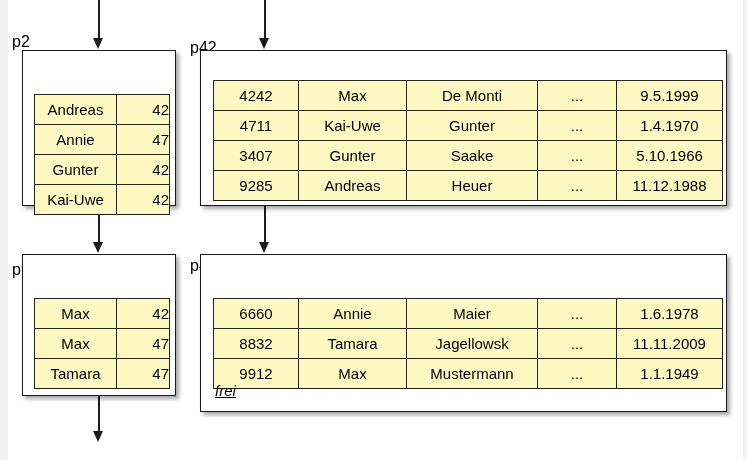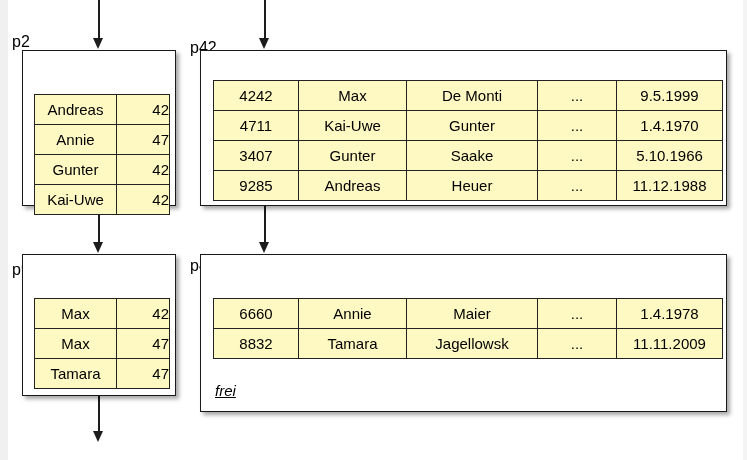"1.4.1978" td.c-dt { text: 1.4.1978 -> 1.6.1978 }
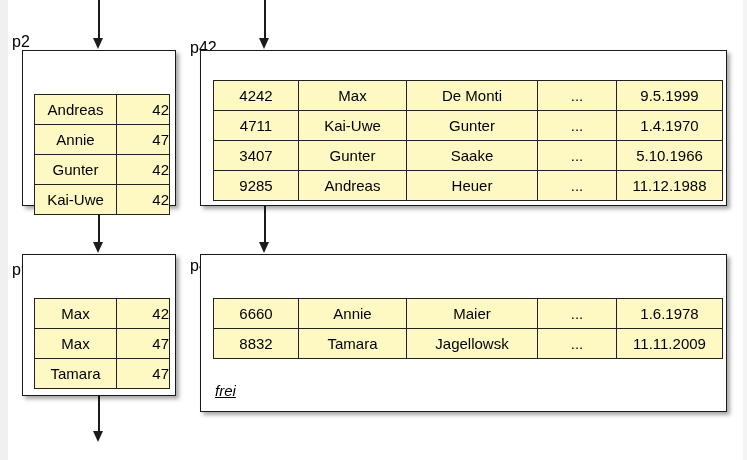"9912" tr { html: none -> <tr> <td>9912</td> <td>Max</td> <td>Mustermann</td> <td>...</td> <td>1.1.1949</td> </tr> }
